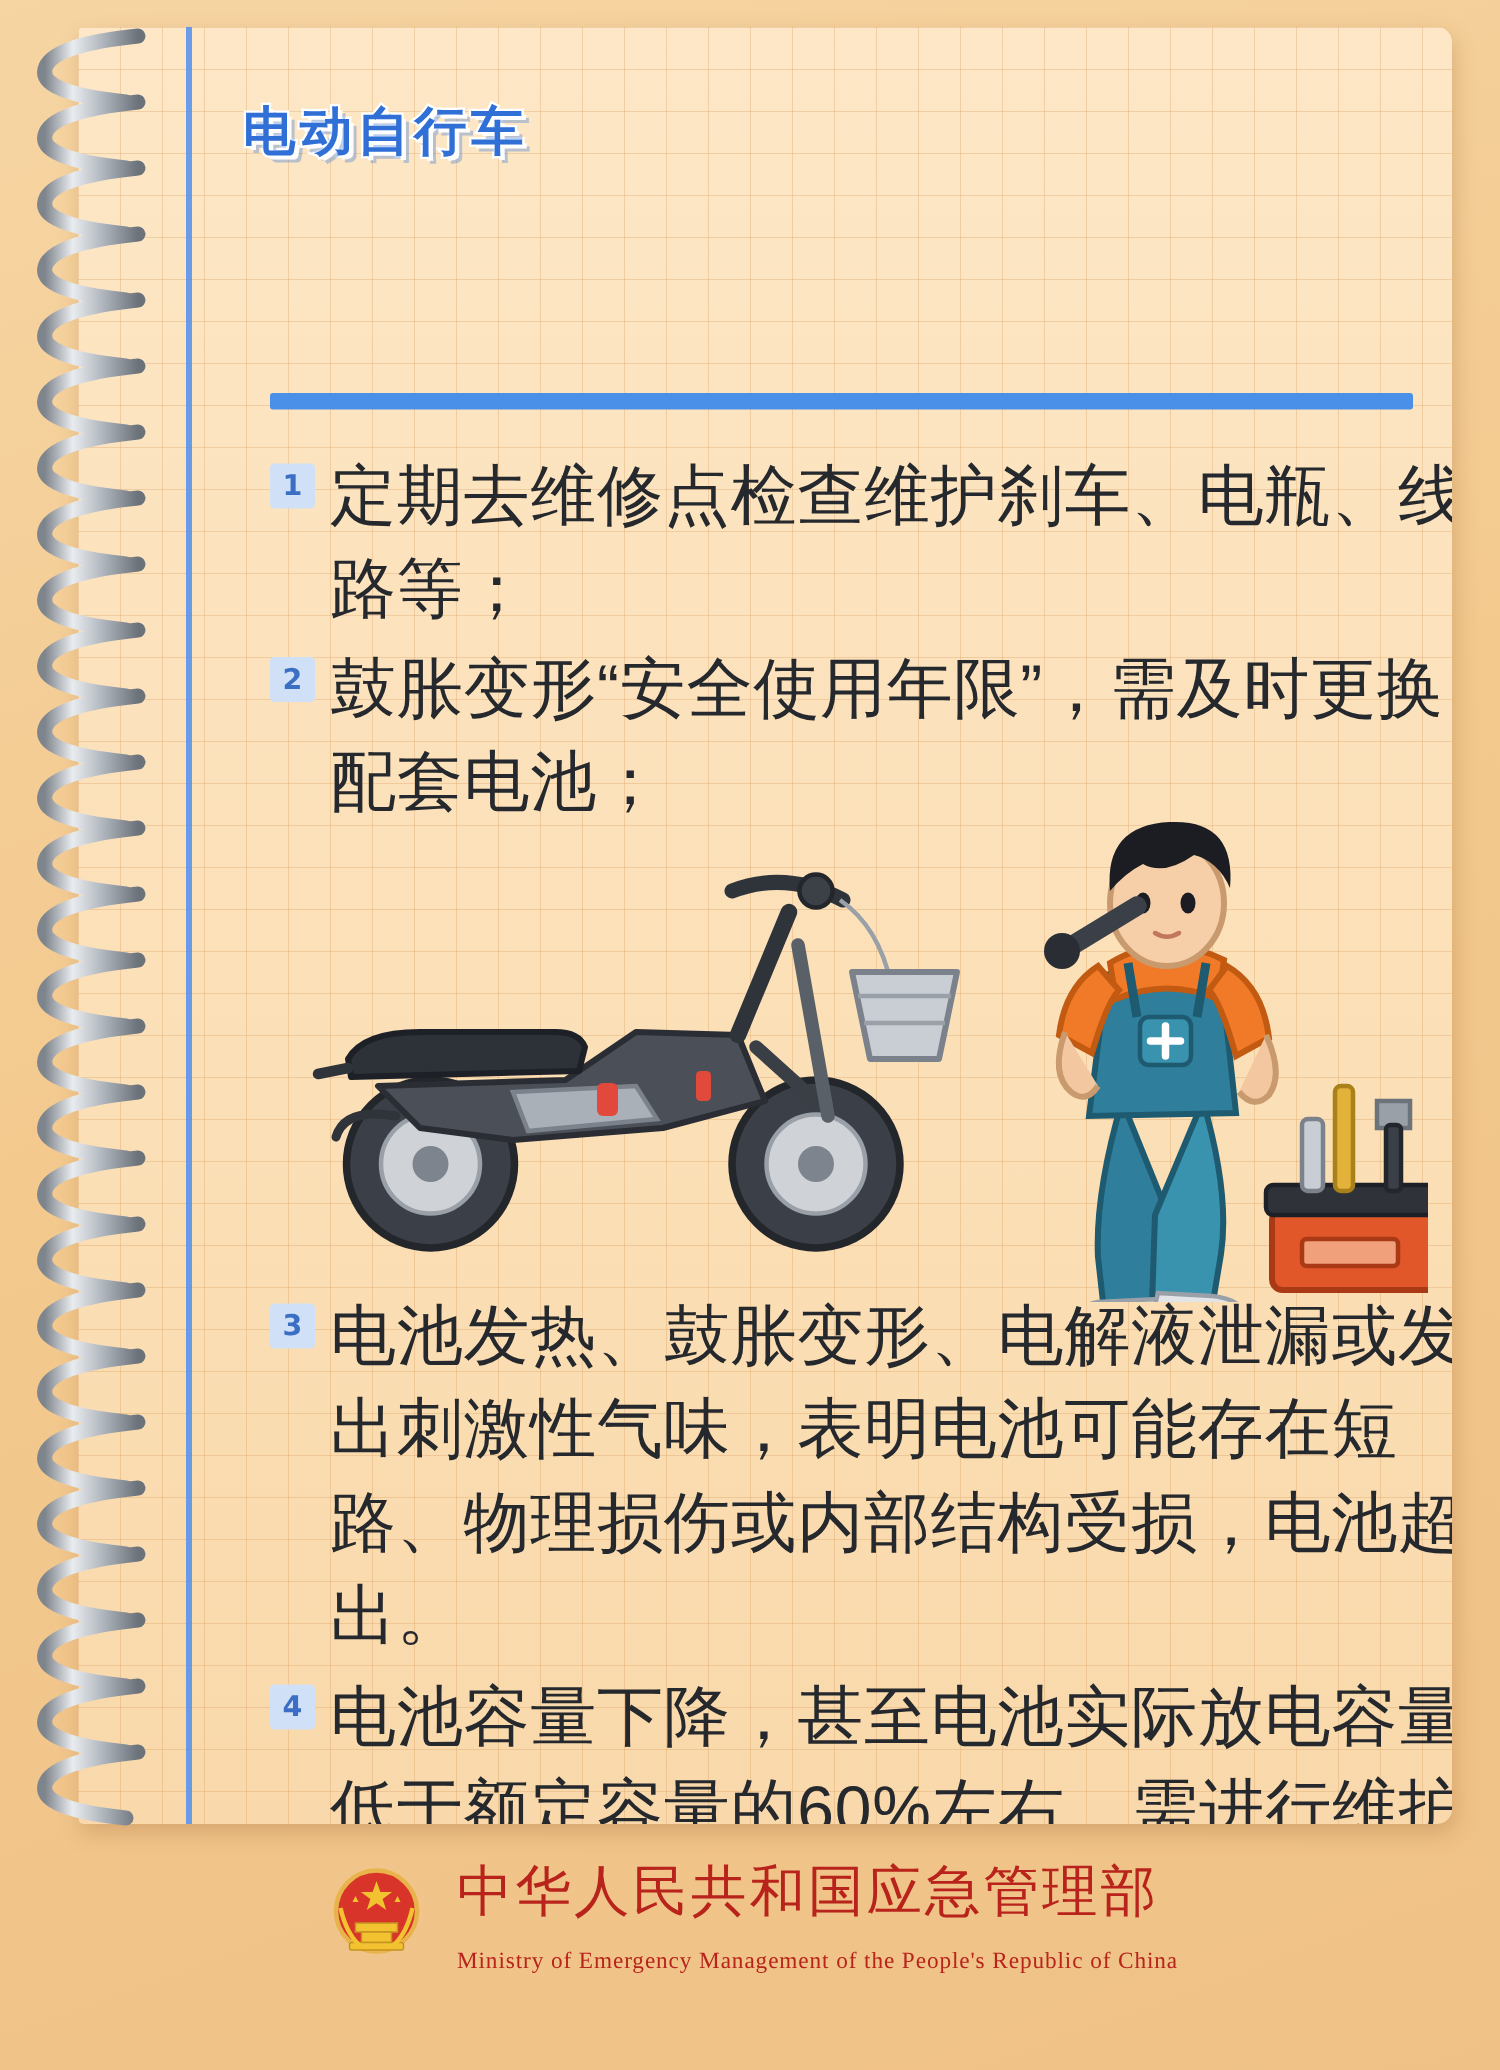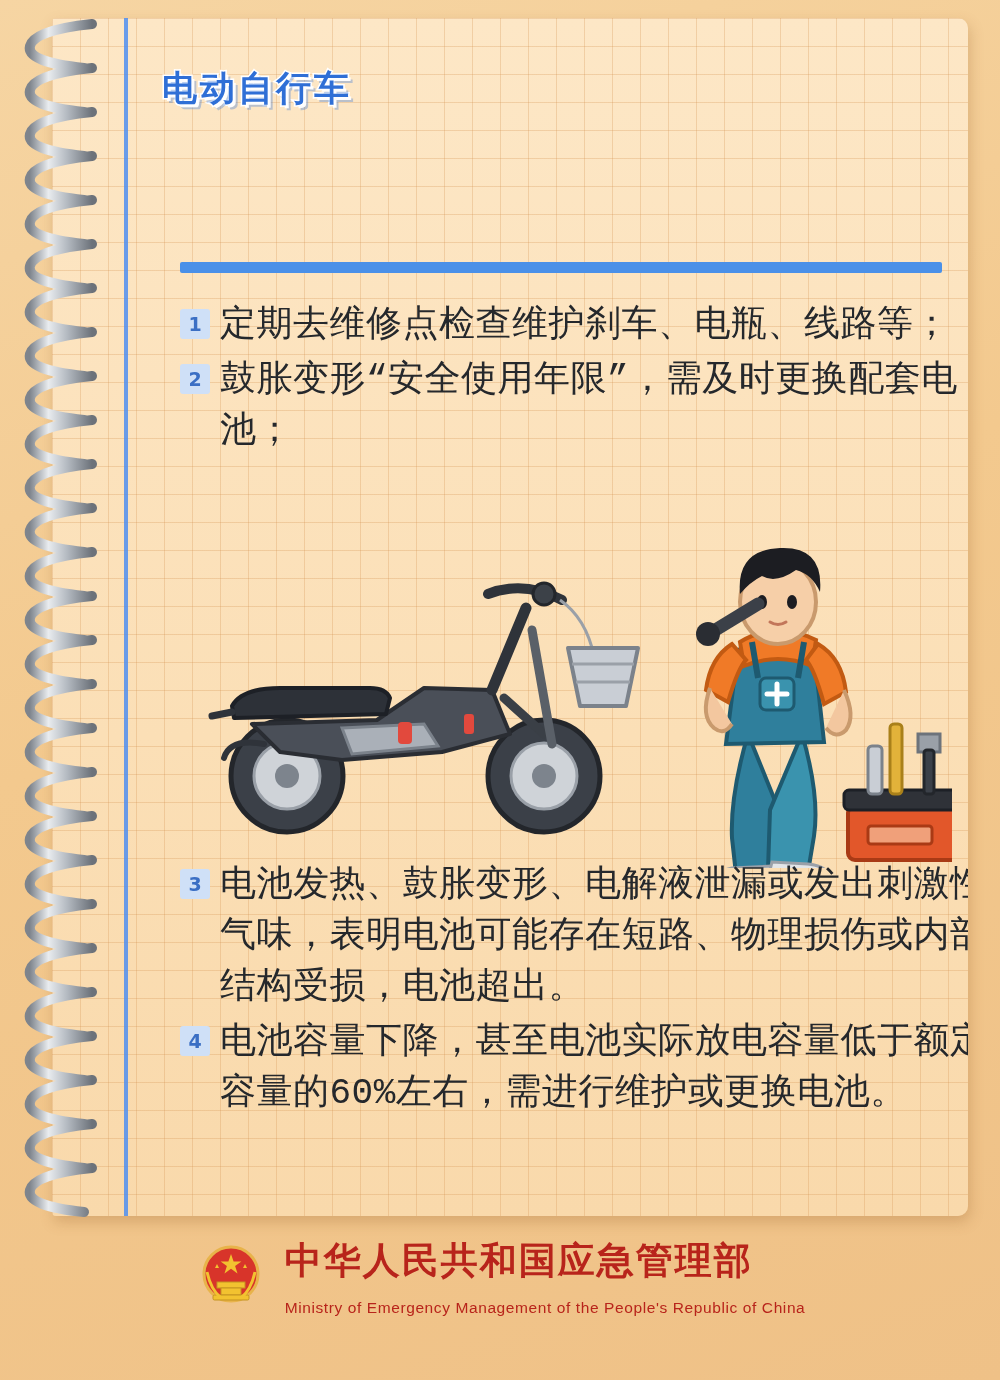"定期去维修点检查维护刹车、电瓶、线路等；" .txt { font-family: Liberation Mono, monospace -> Liberation Sans, sans-serif; font-size: 36px -> 44px }
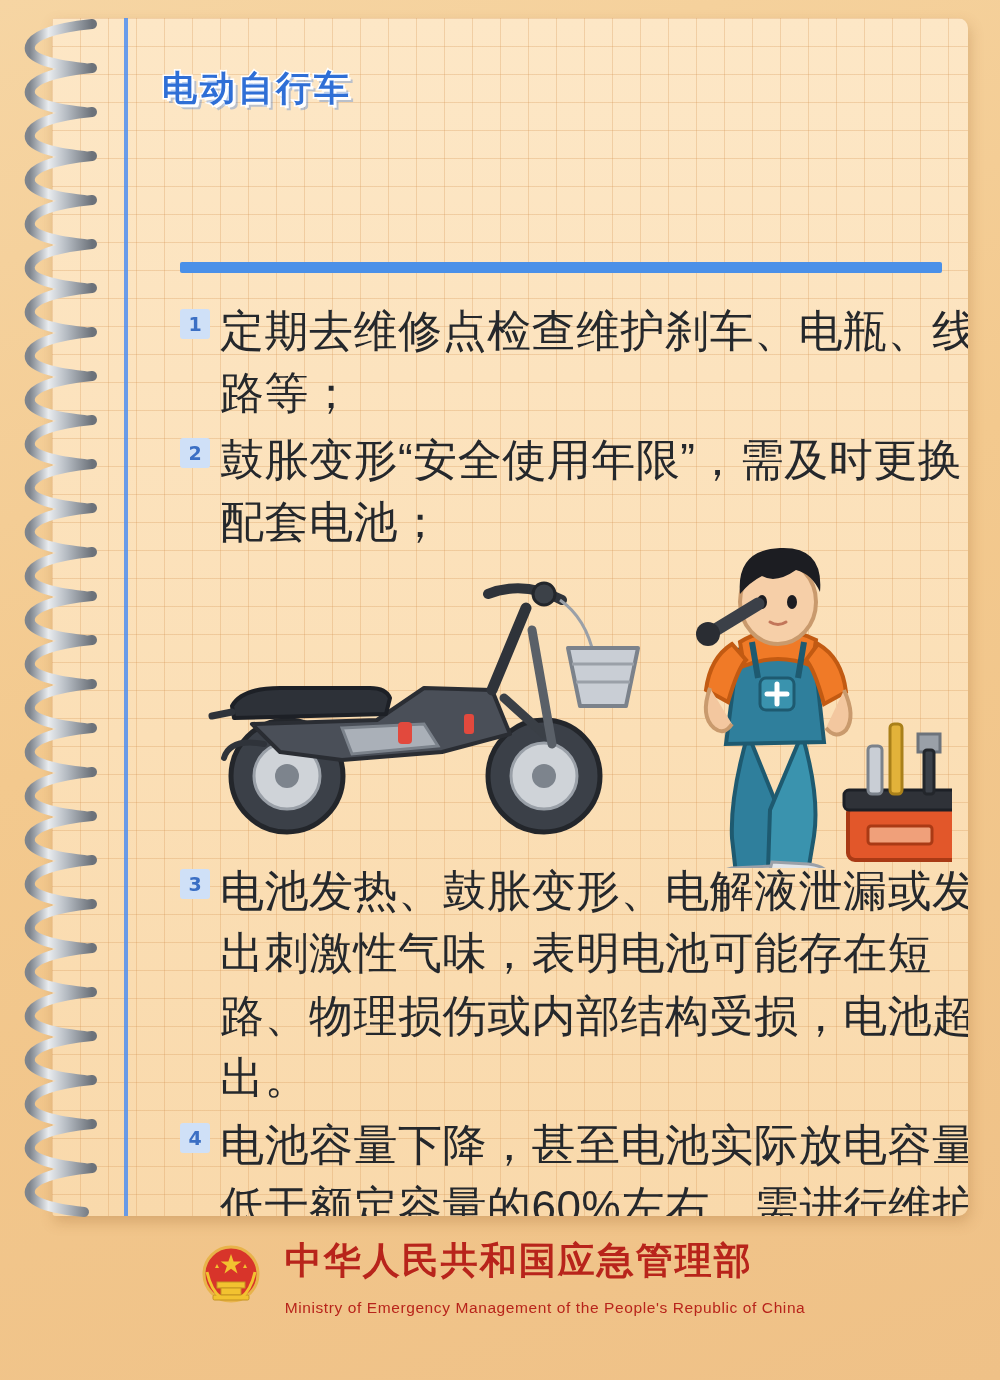"中华人民共和国应急管理部" #ministry-cn { font-weight: 700 -> 400 }
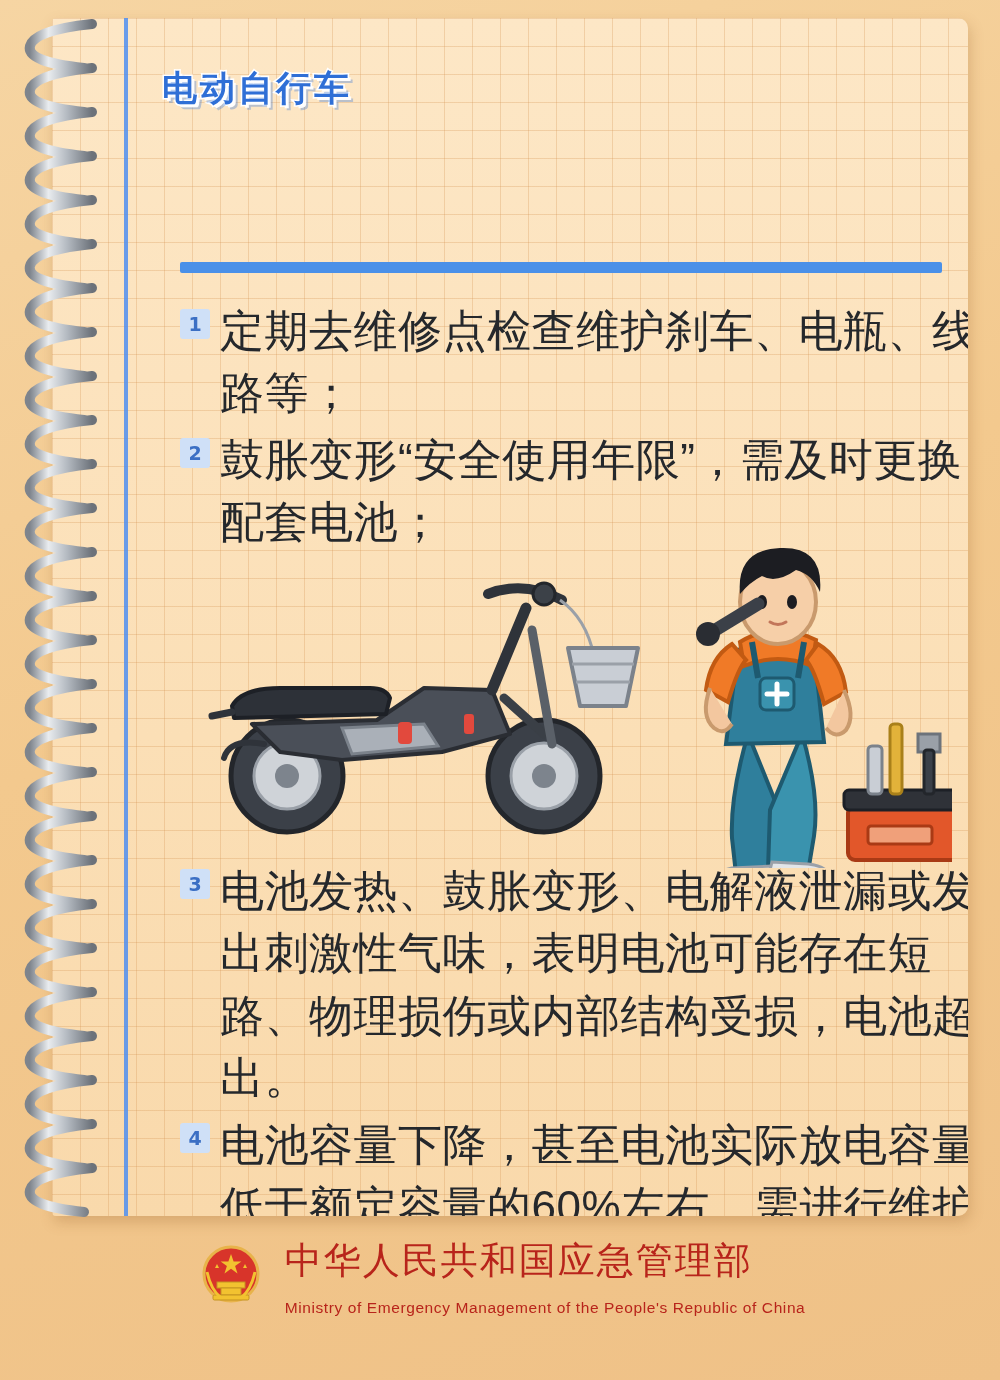"Ministry of Emergency Management of" #ministry-en { font-family: Liberation Sans, sans-serif -> Liberation Serif, serif }
